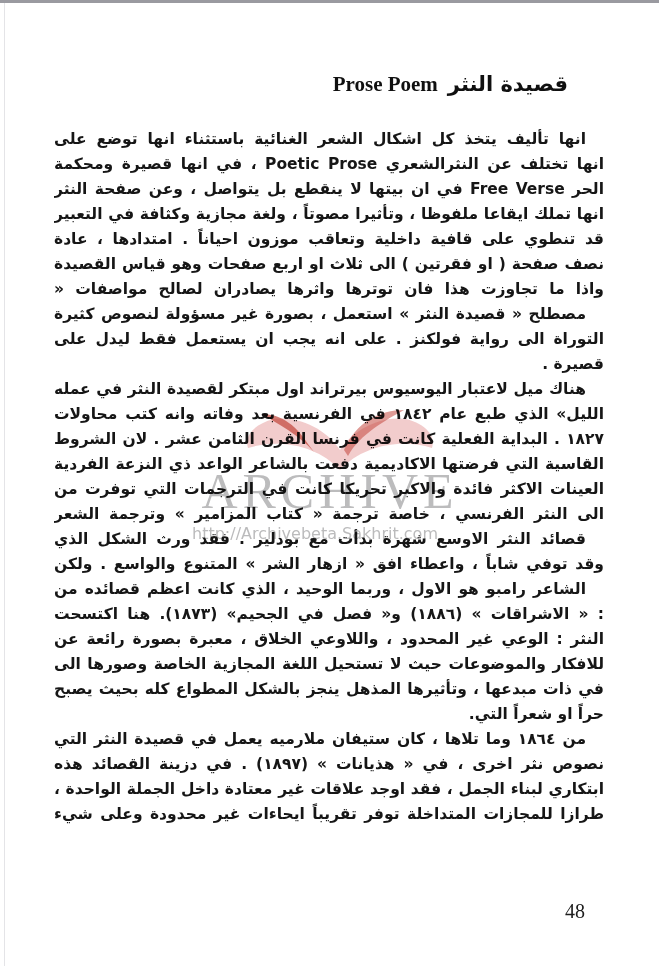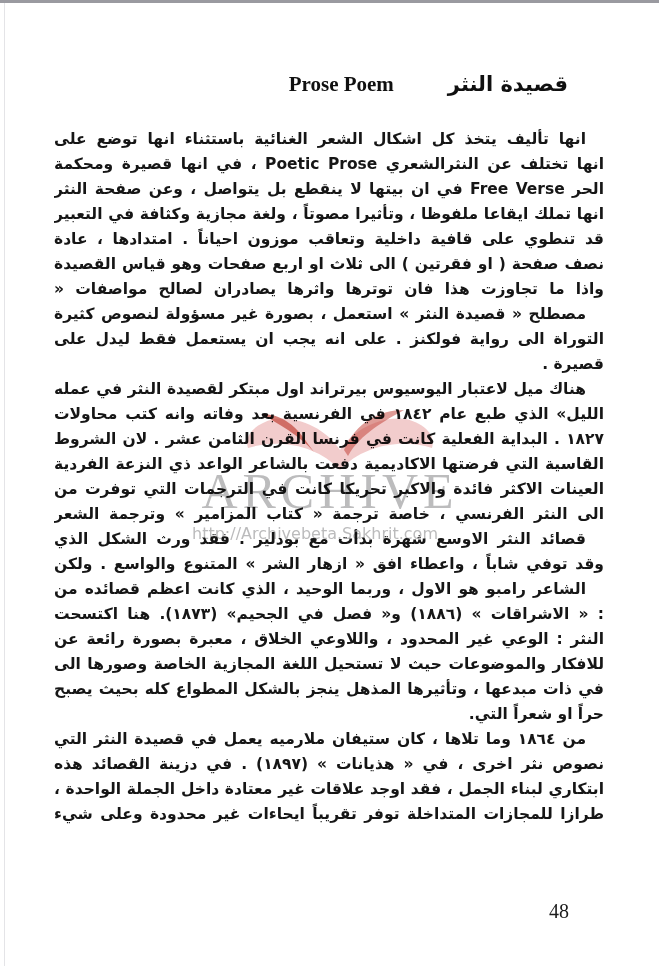"قصيدة النثر" .t-ar { margin-left: 44px -> none }
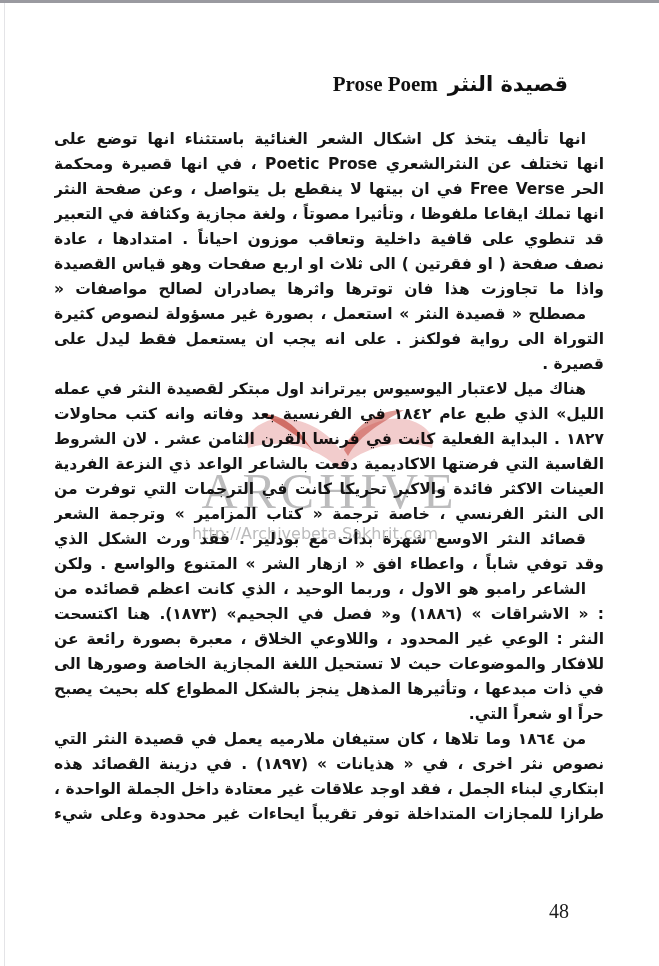"48" .page-number { text-align: left -> right }
